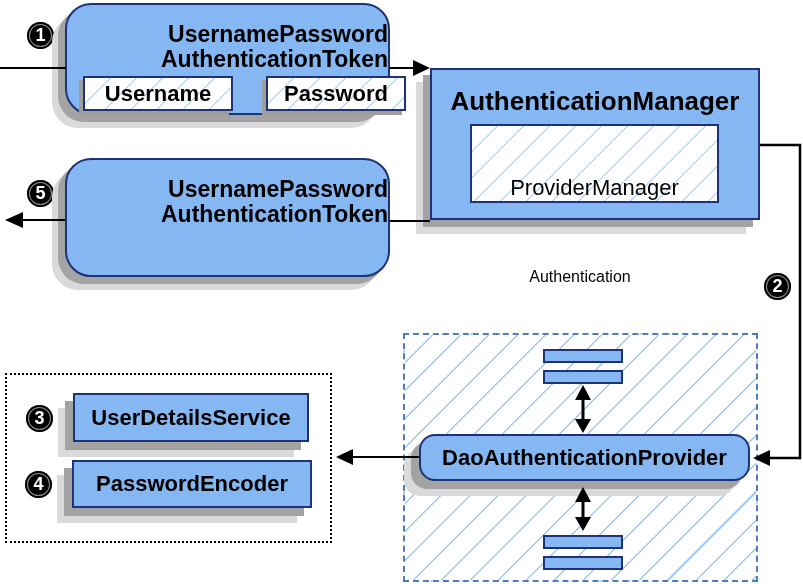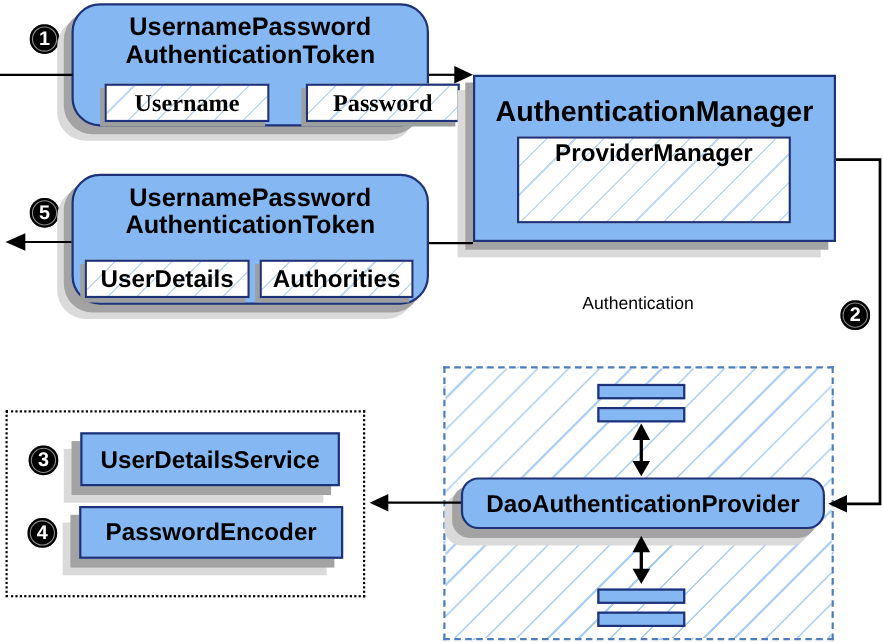"UsernamePassword" .token-title { margin-top: 7px -> 17px; text-align: center -> right }
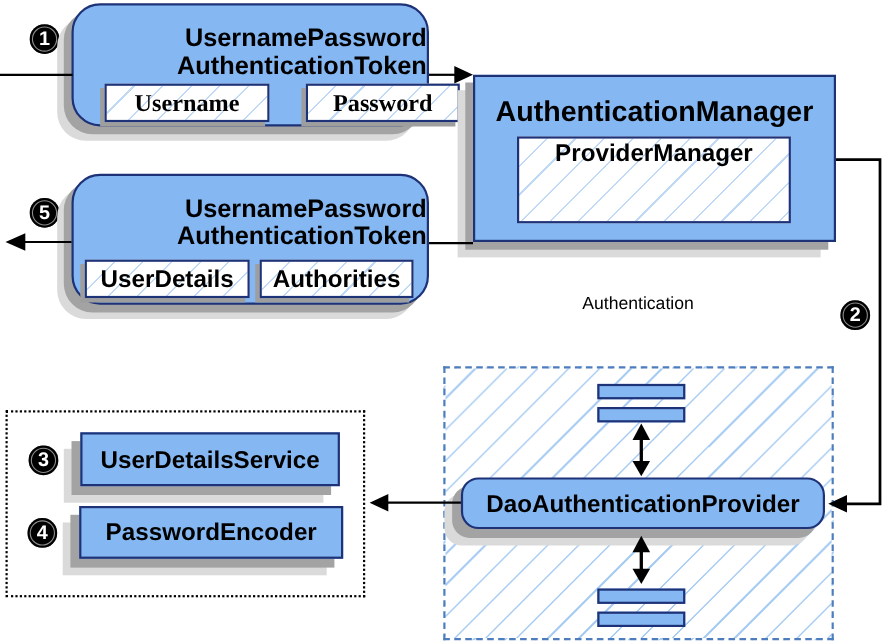"Username" div.token-fields { font-family: Liberation Serif, serif -> none; left: 28px -> 16px }
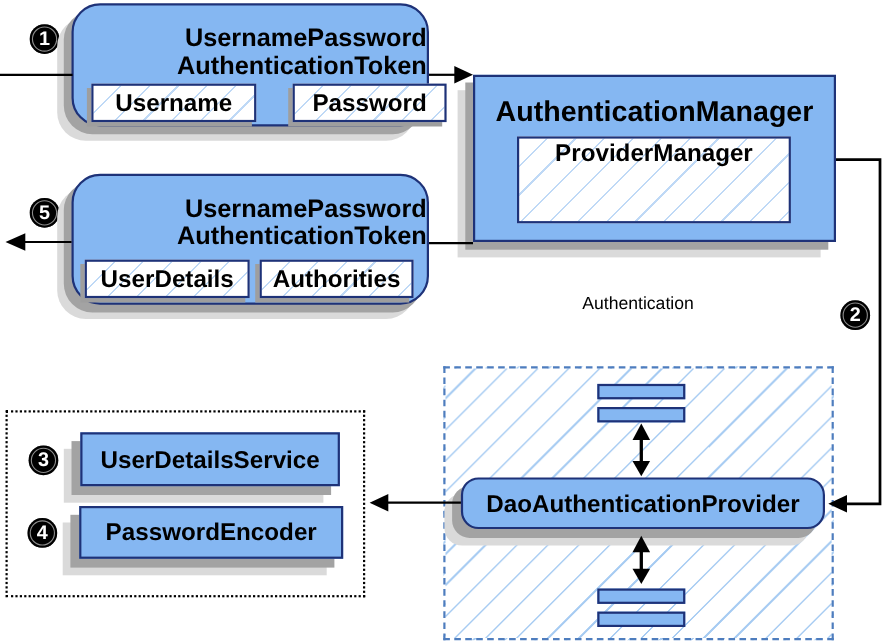"ProviderManager" .inner-hatch-box { align-items: flex-start -> flex-end; font-weight: bold -> normal }
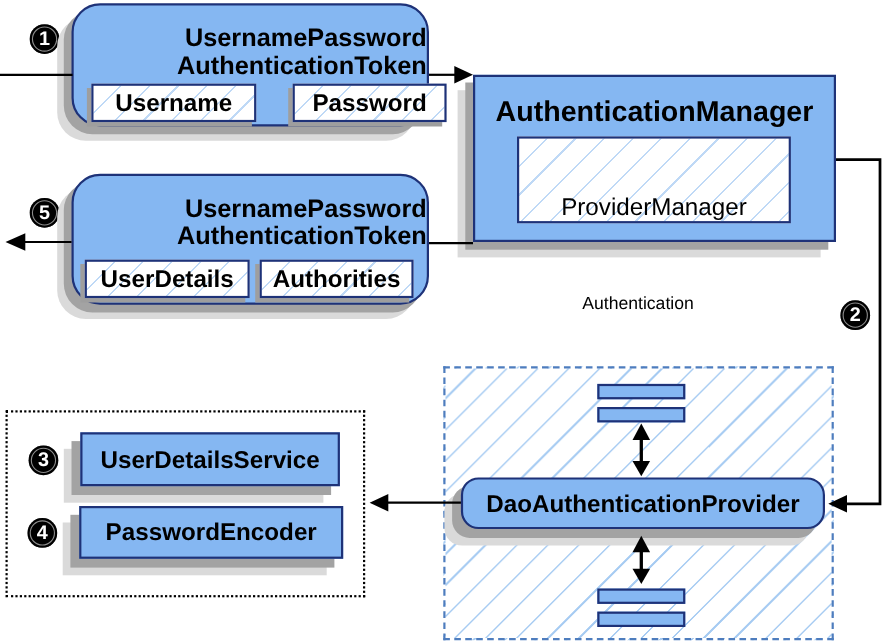"UserDetails" div.token-fields { html: <div> <div> <span>UserDetails</span> </div> <div> <span>Authorities</span> </div> </div> -> none }
